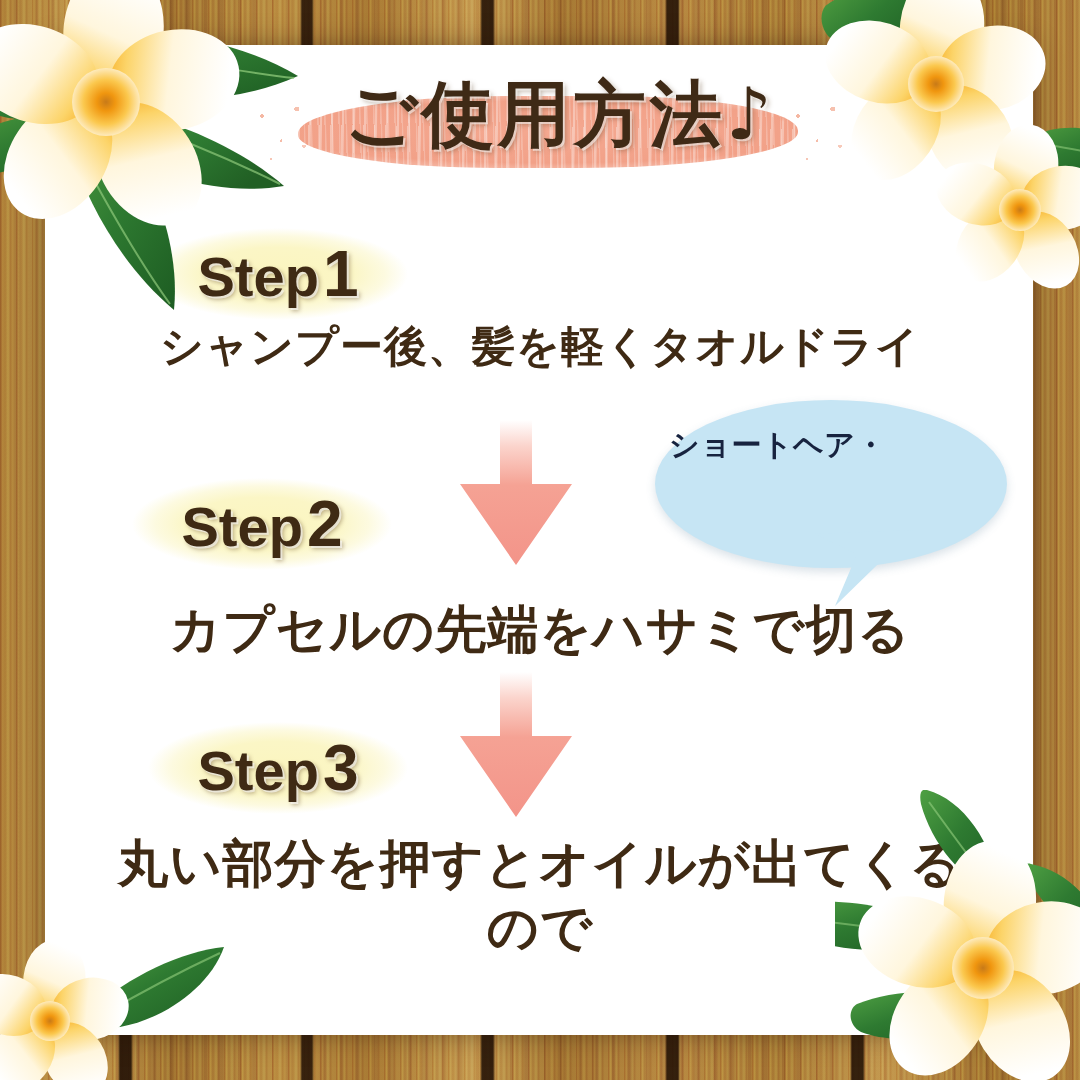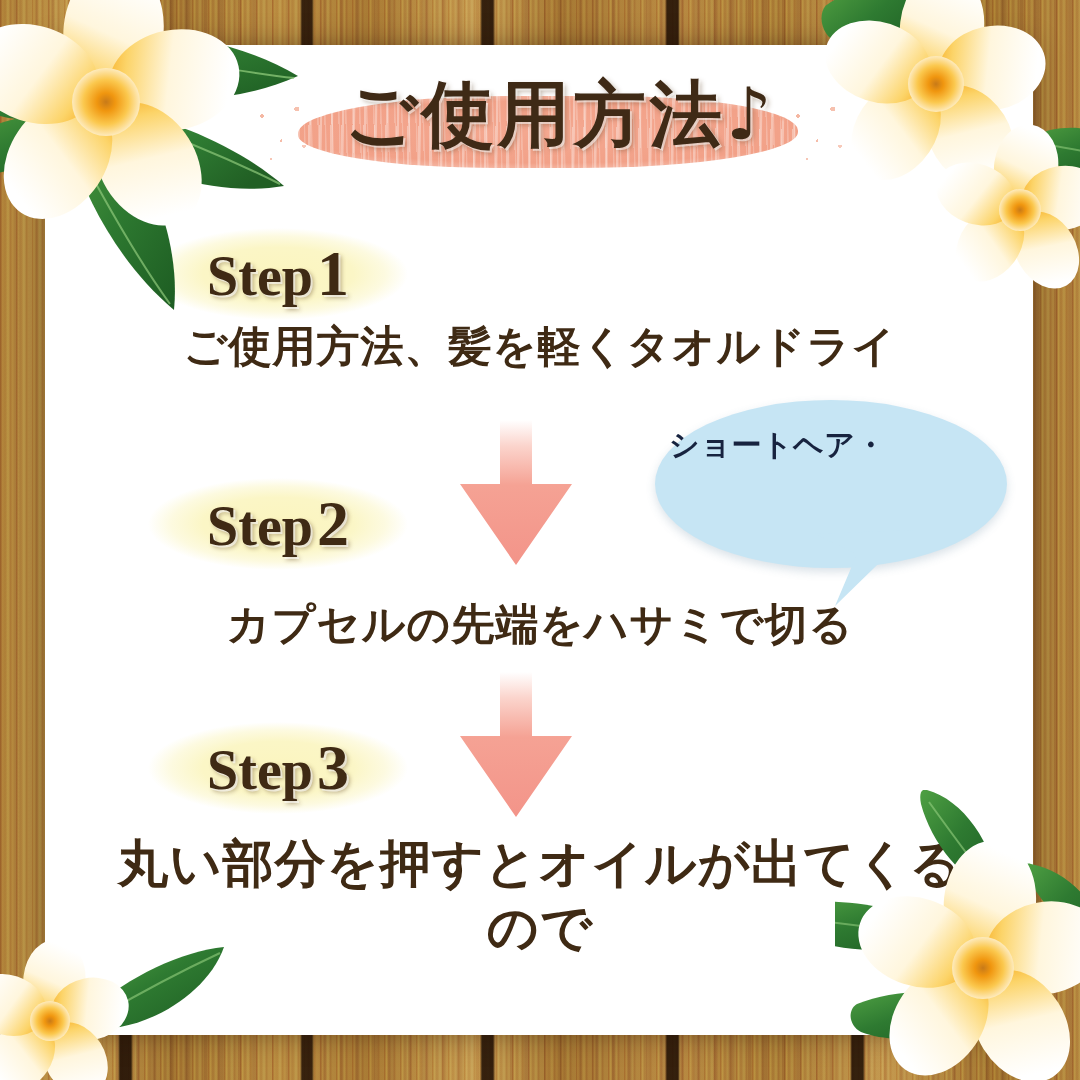"Step1" .step-text { font-family: Liberation Serif, serif -> Liberation Sans, sans-serif }
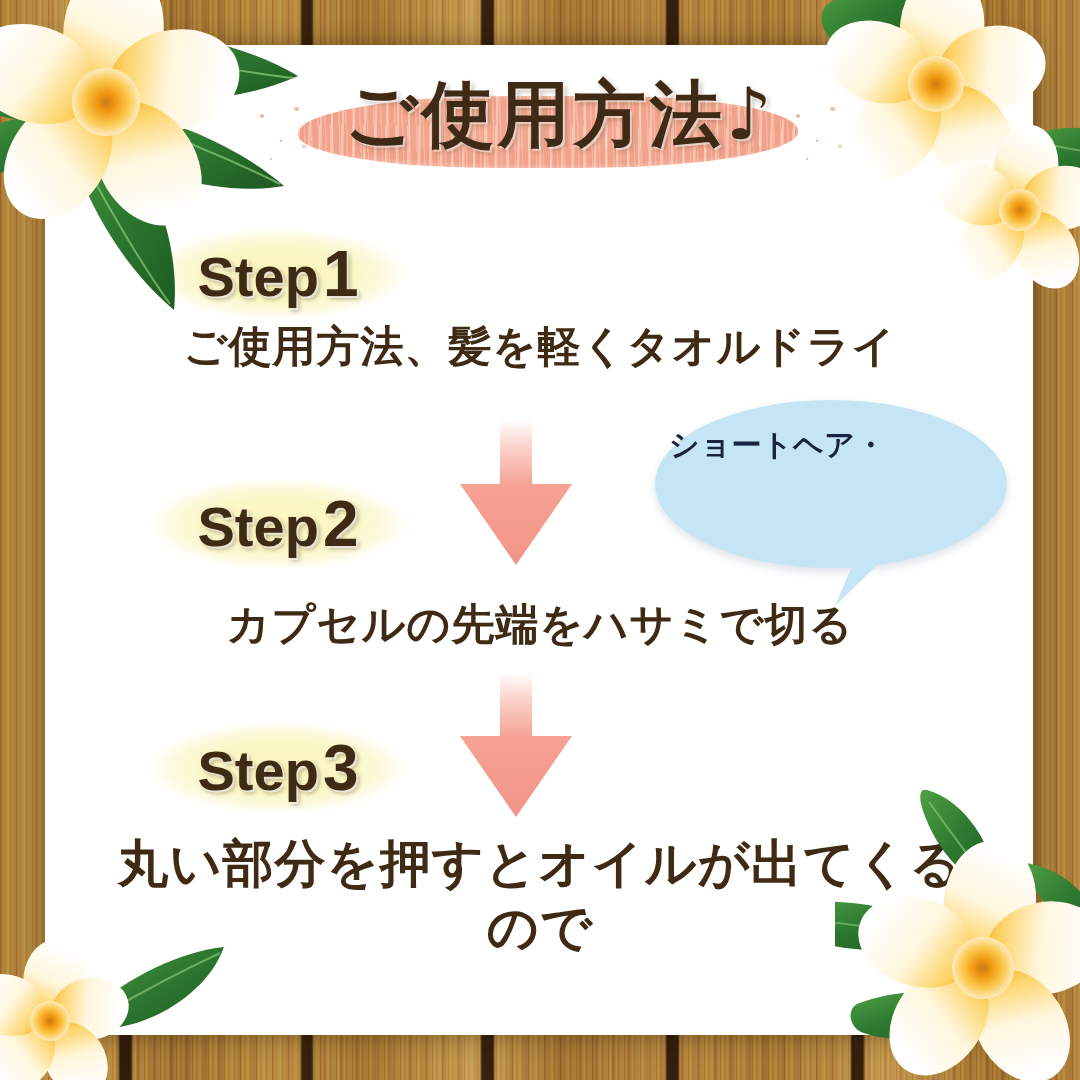"ご使用方法、髪を軽くタオルドライ" div.body-text { text: ご使用方法 -> シャンプー後 }
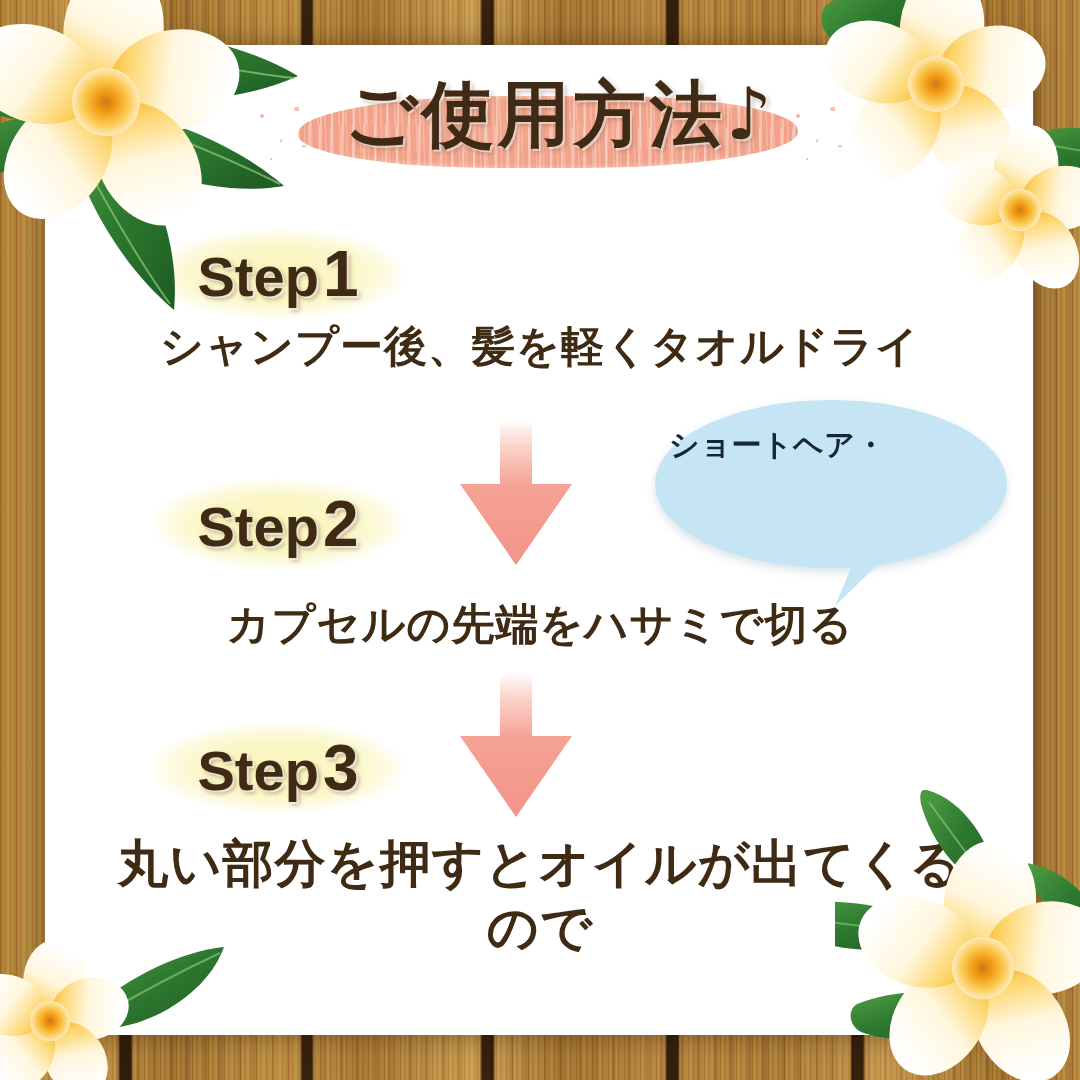"Step2" #step2-label { left: 148px -> 132px }
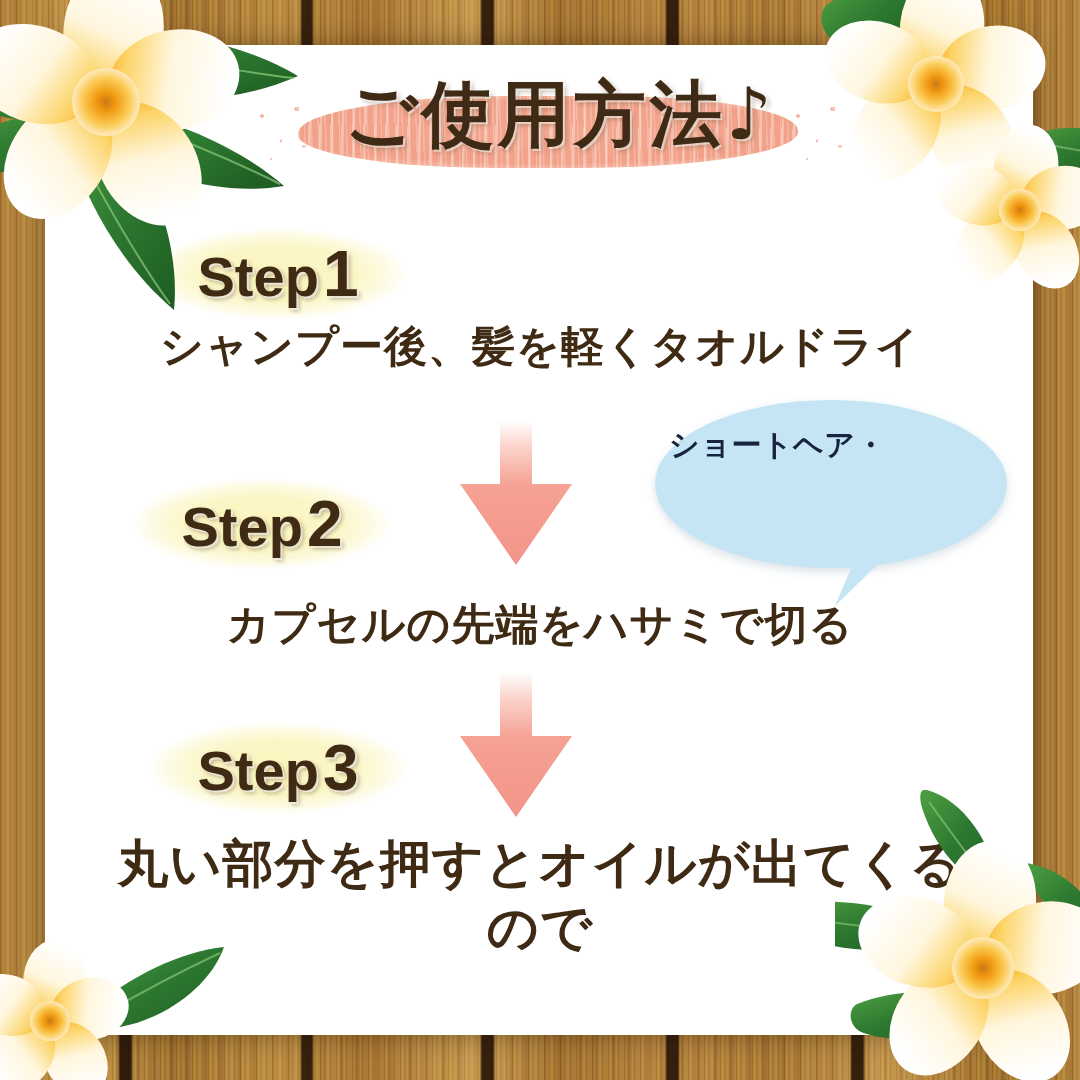"カプセルの先端をハサミで切る" #step2-body { font-size: 43px -> 51px }
